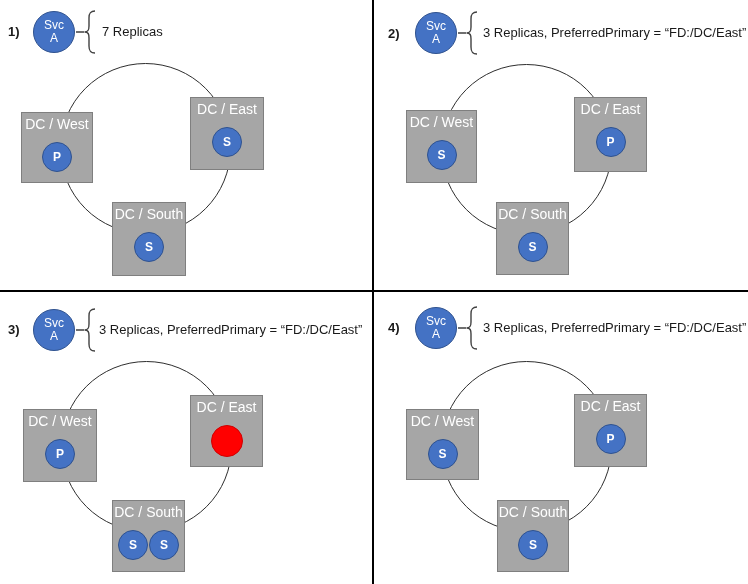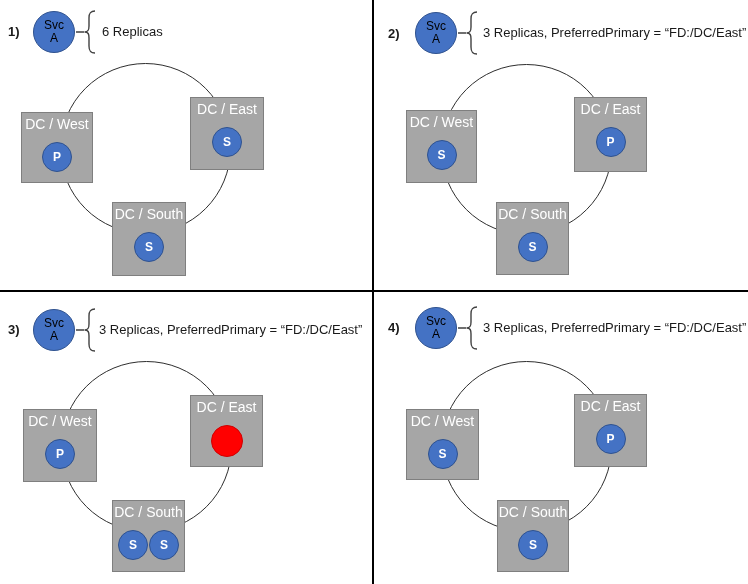"Svc" .svc { color: #000000 -> #ffffff }
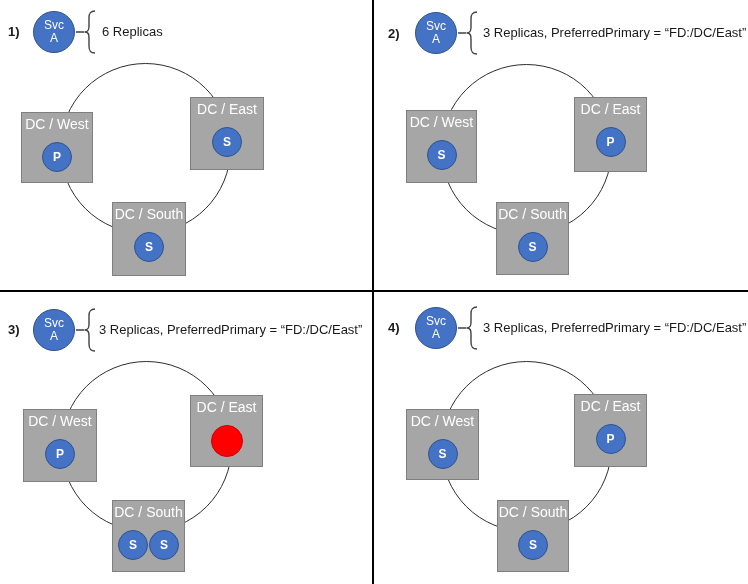"6 Replicas" div.caption { text: 6 -> 7 }
